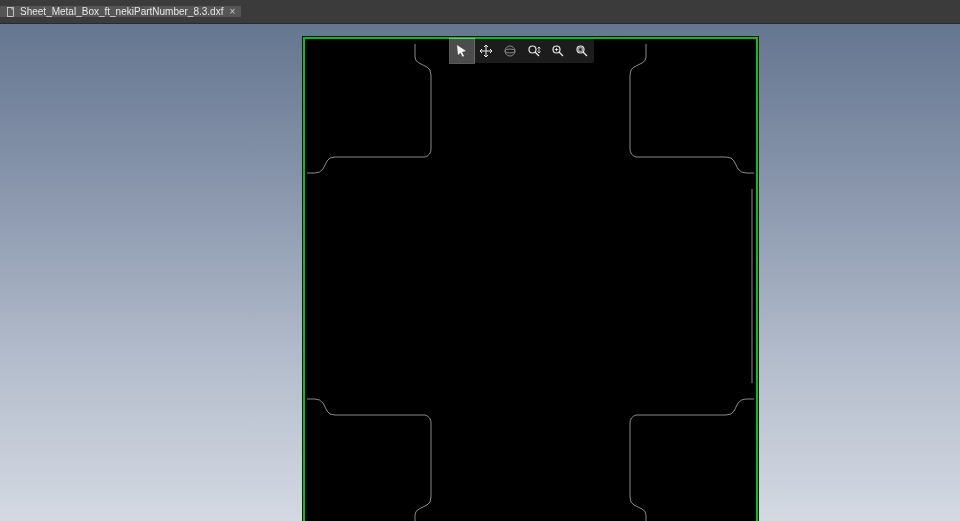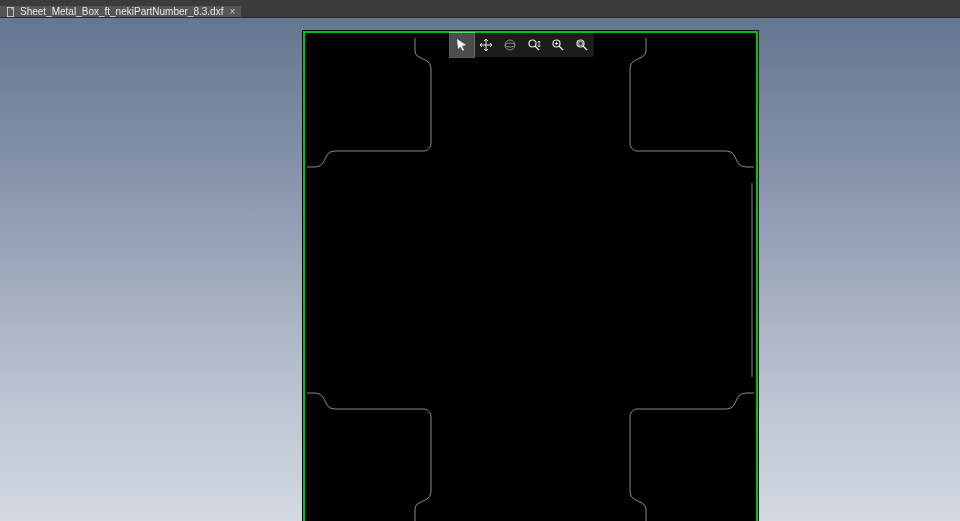"Sheet_Metal_Box_ft_nekiPartNumber_8.3.dx" .tabbar { align-items: flex-end -> center; height: 18px -> 24px }
